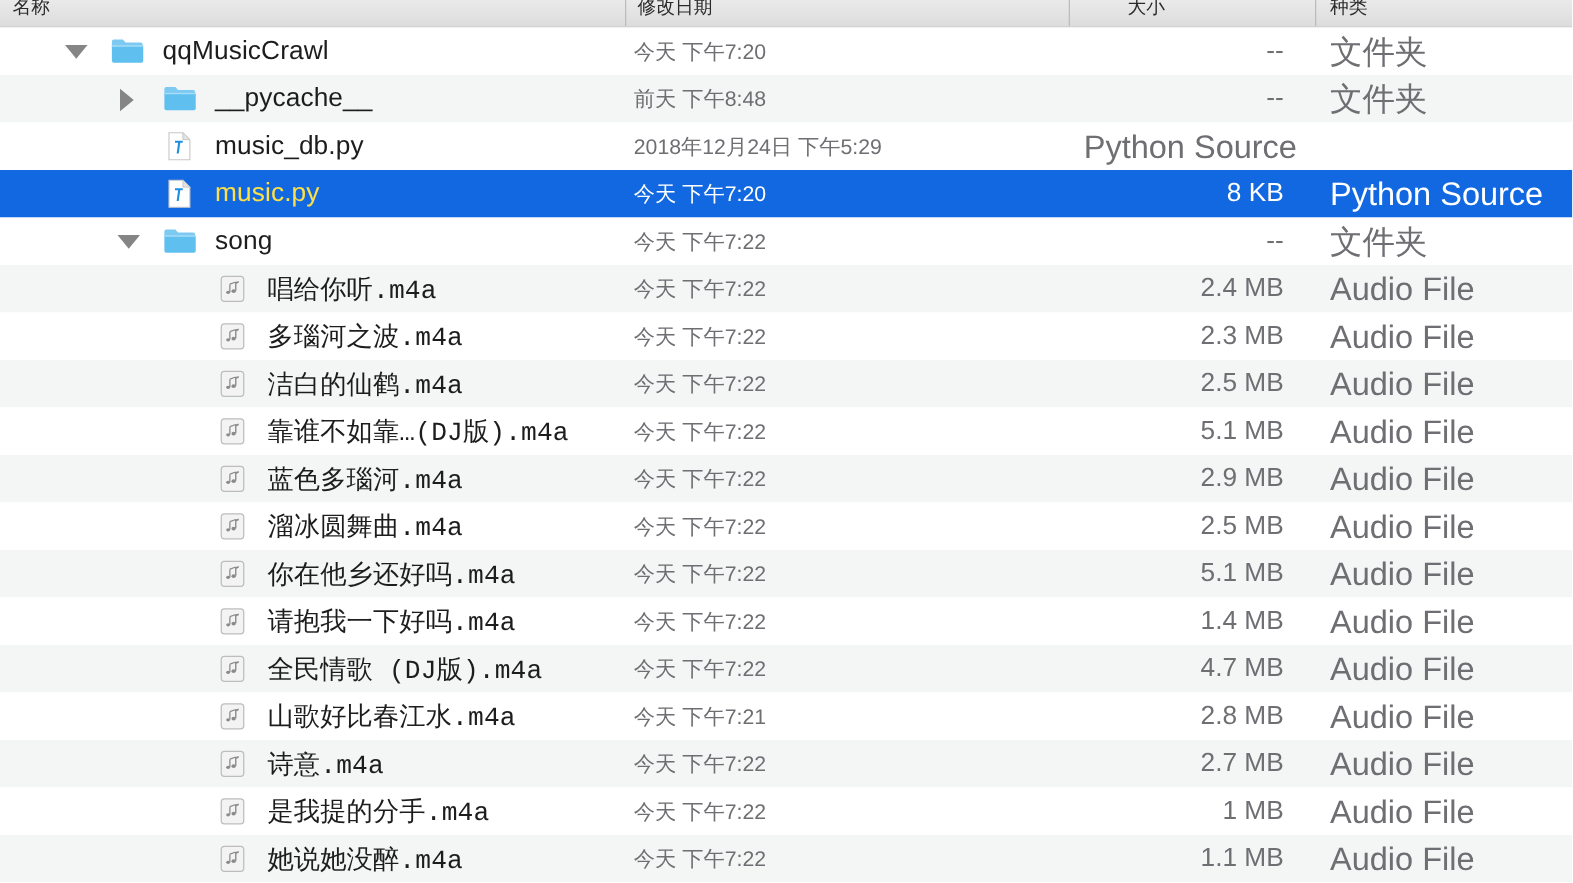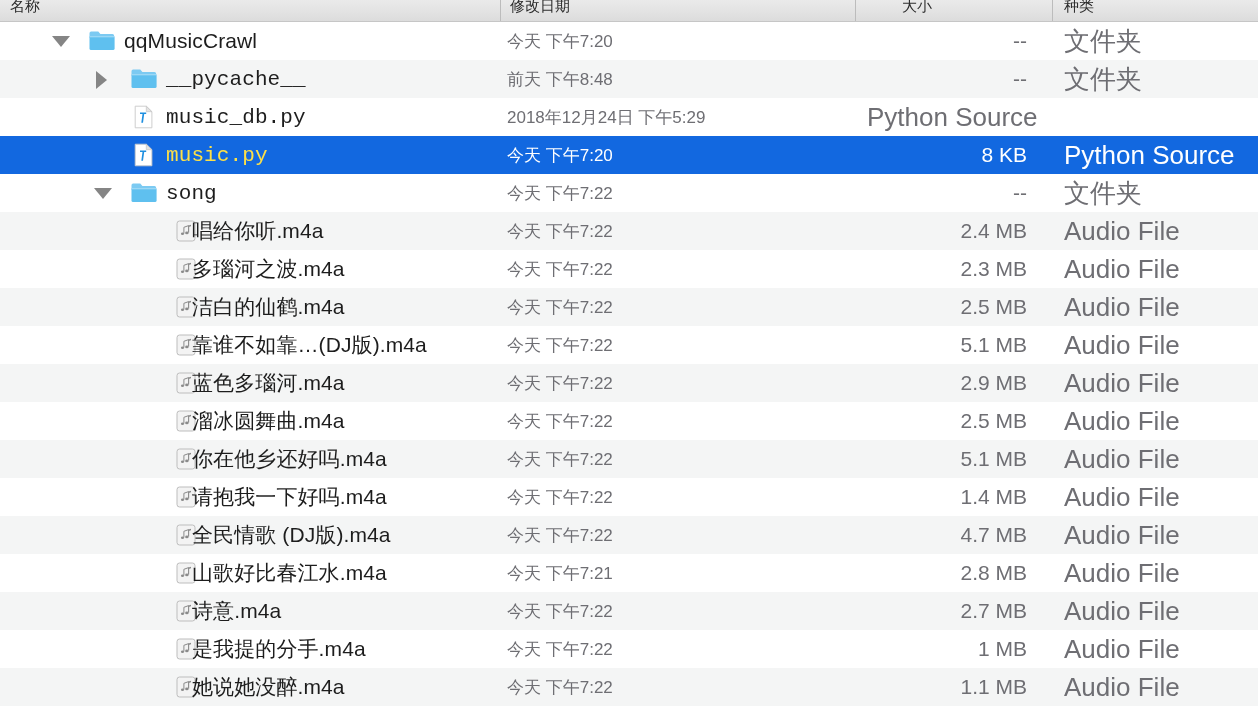"qqMusicCrawl" .name-label { margin-left: none -> 6px }
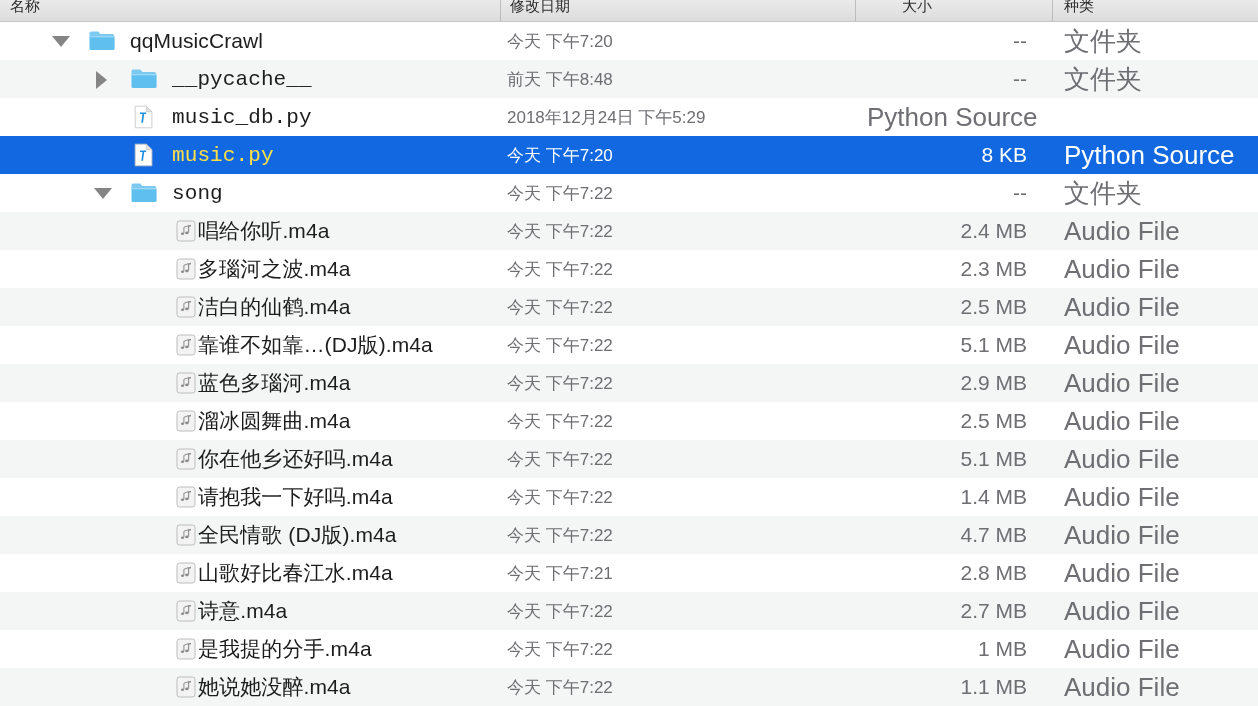"__pycache__" .lb-l2 { font-family: Liberation Mono, monospace -> none }
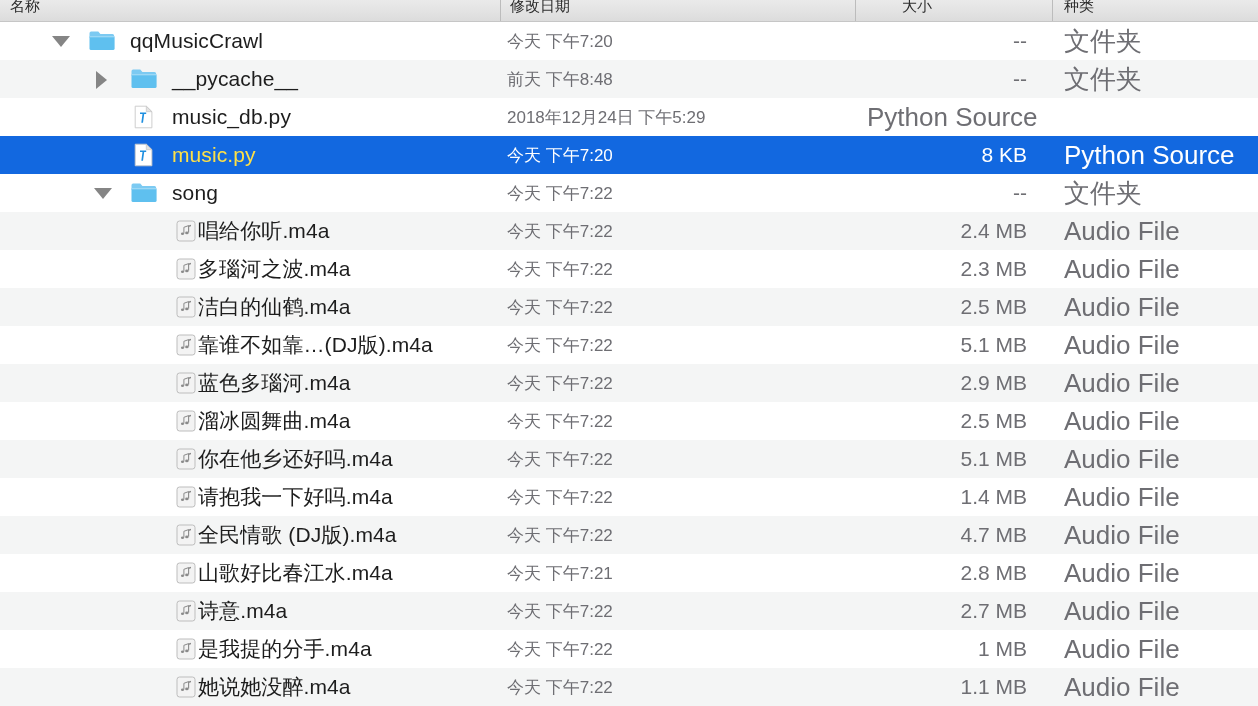"唱给你听.m4a" .lb-l3 { font-family: none -> Liberation Mono, monospace; left: 192px -> 208px }
